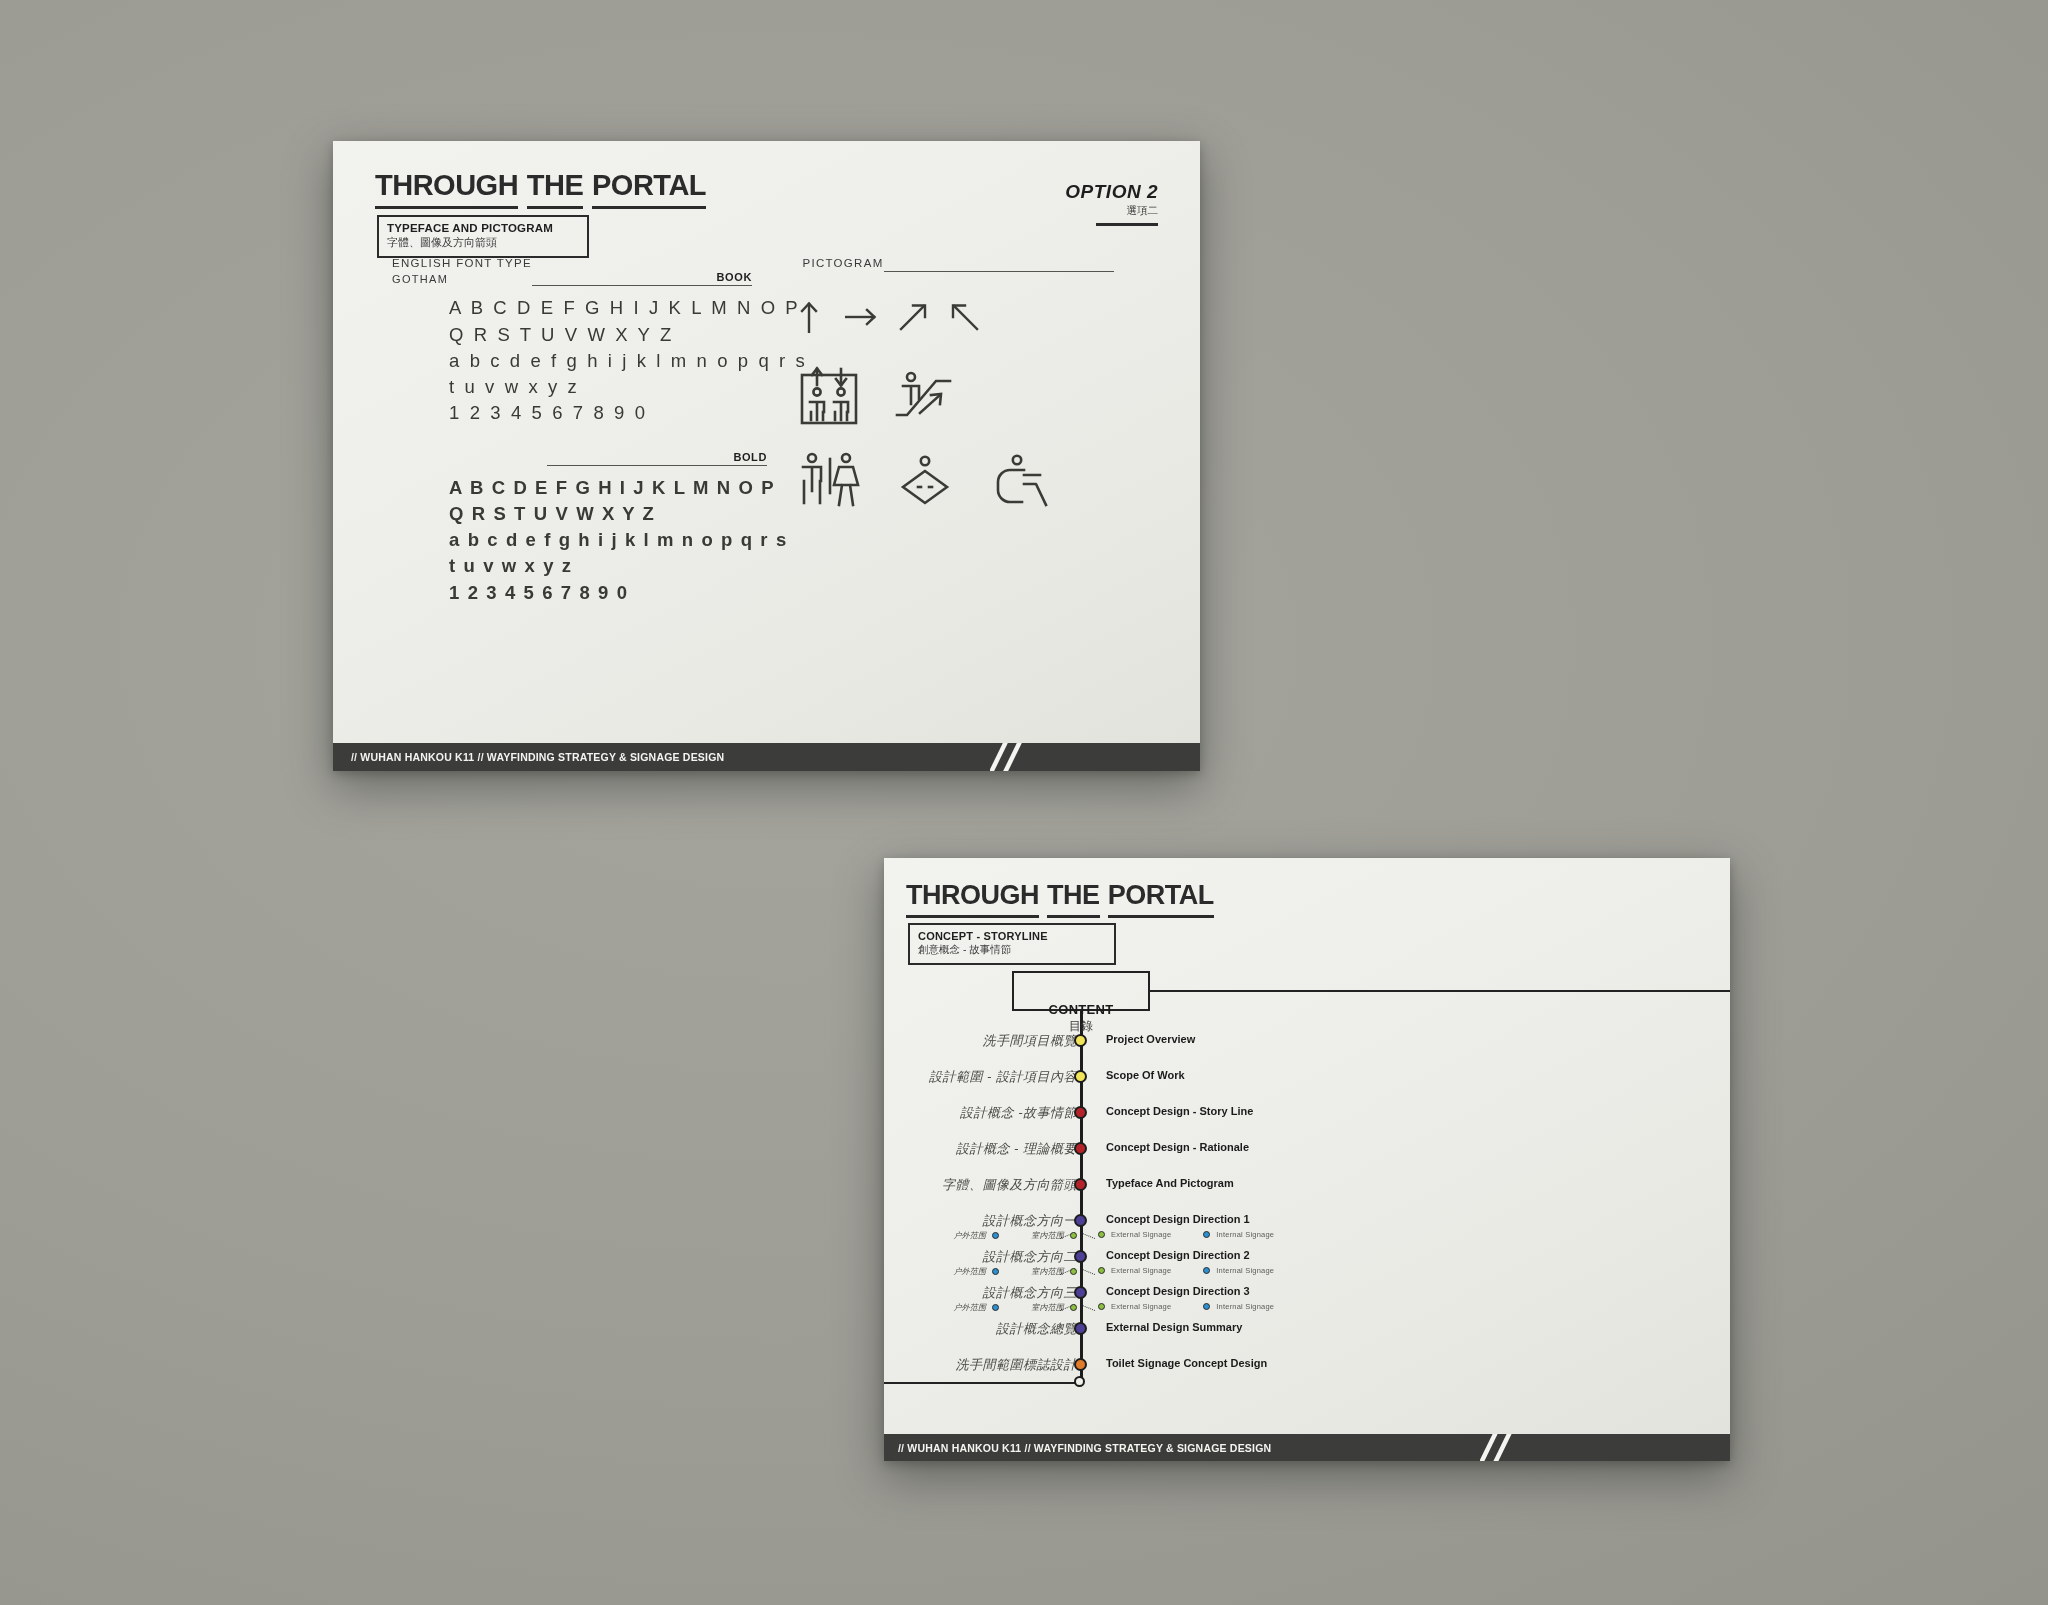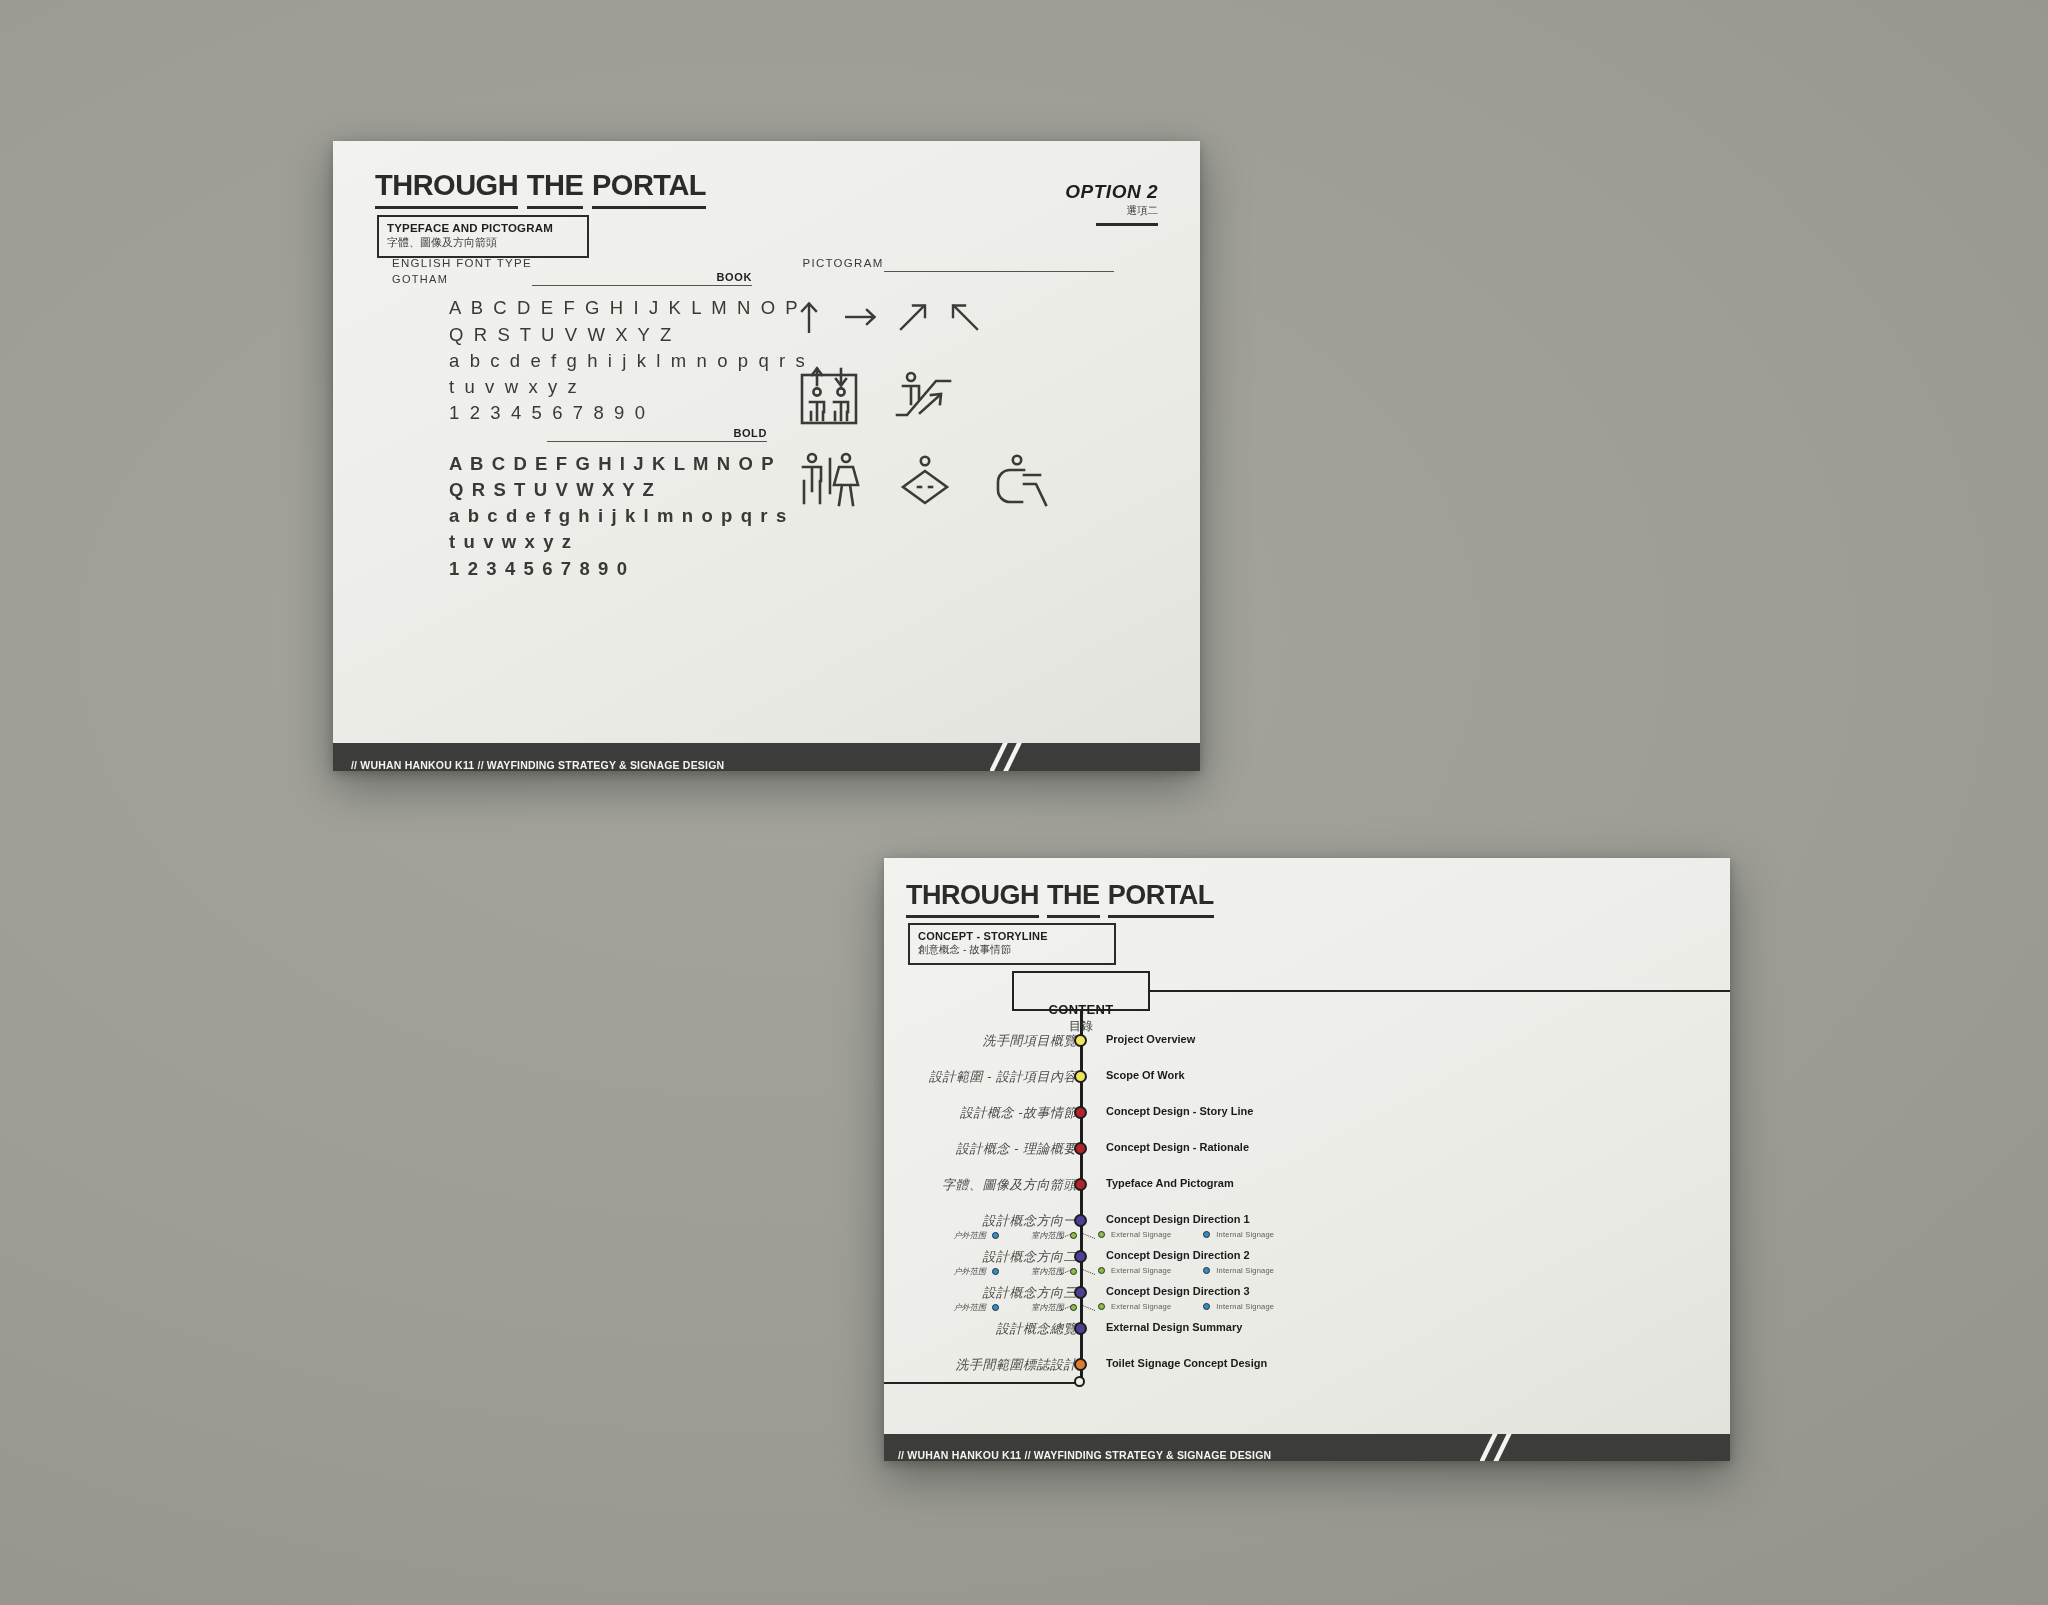"BOLD" div.rule-row { margin-top: 0 -> 24px }
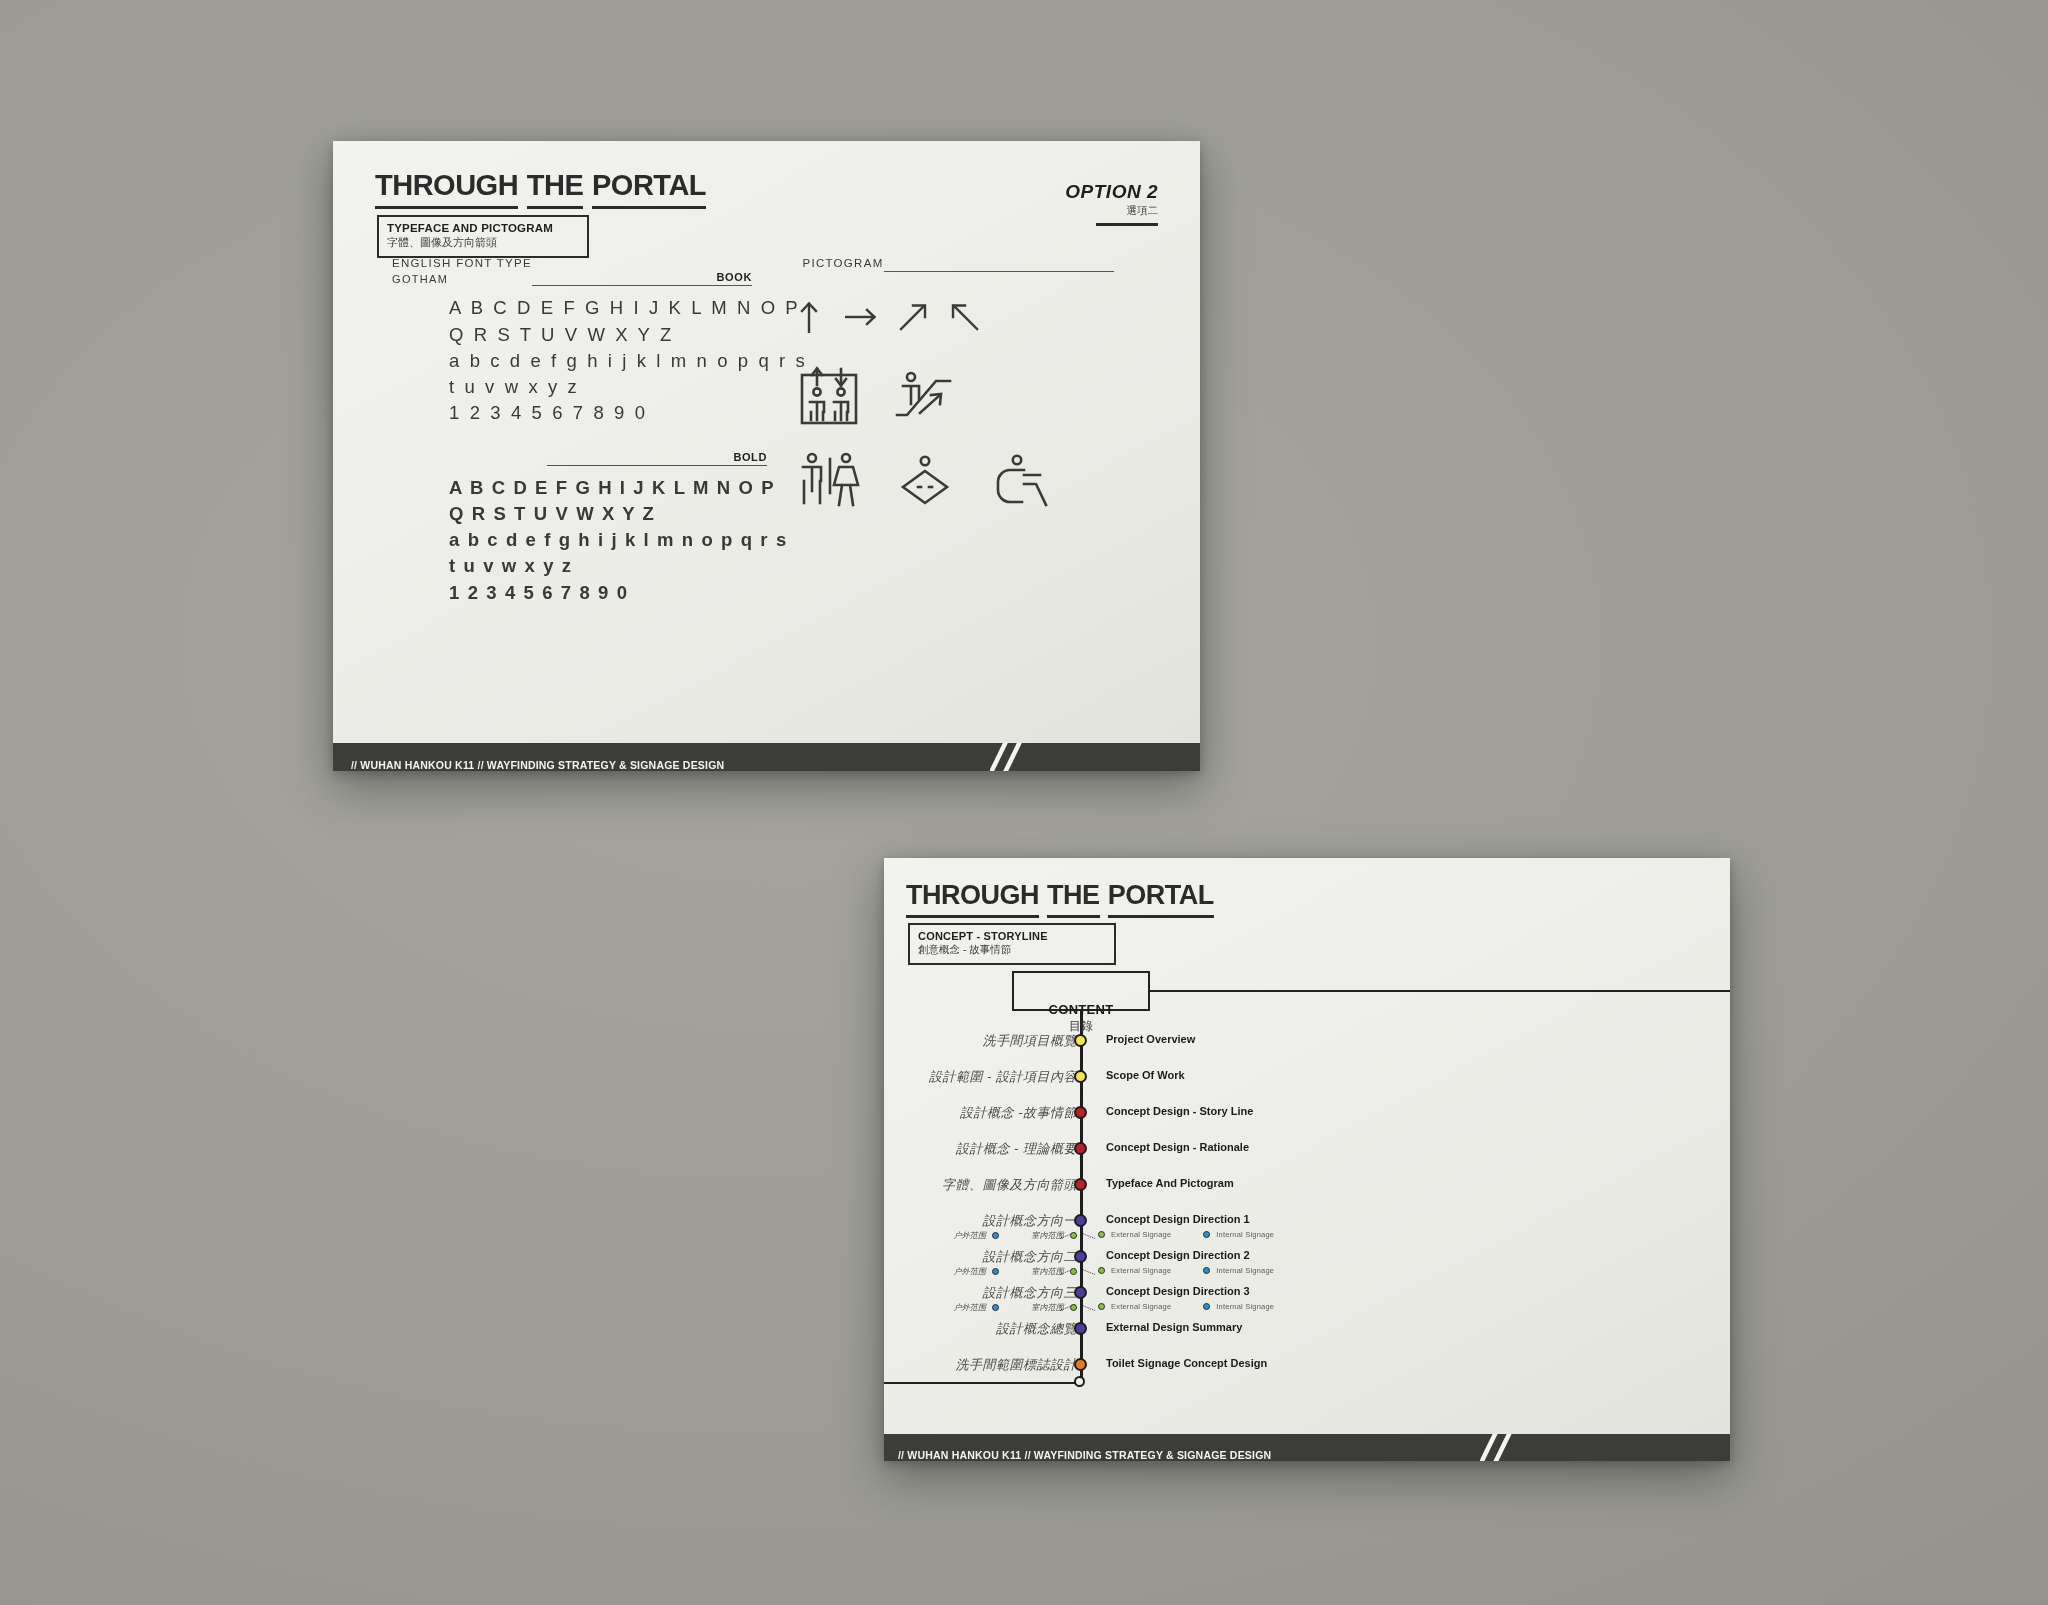"// WUHAN HANKOU K11 //" .footer { align-items: flex-end -> center }
